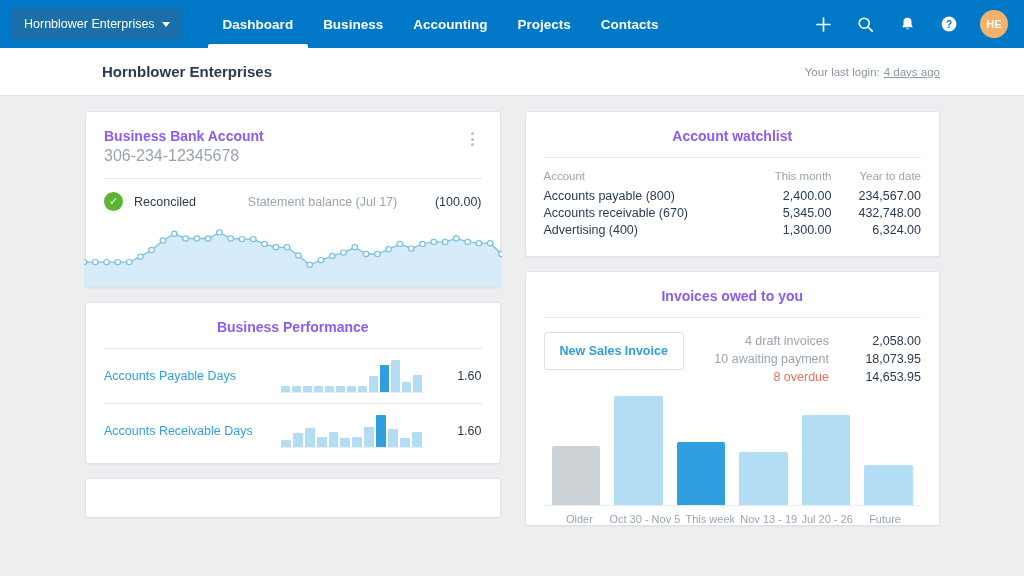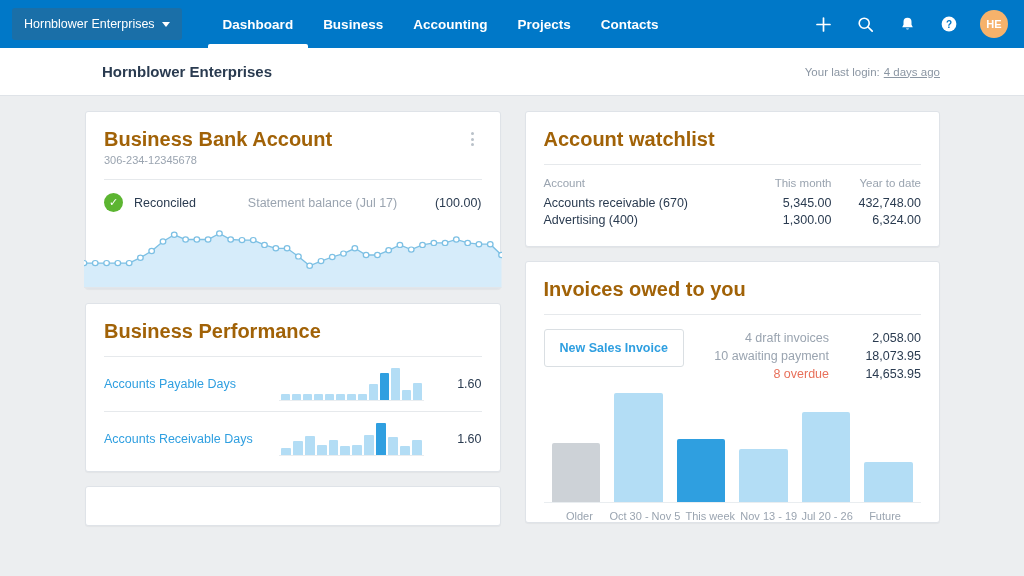"Business Bank Account" .card-title { color: #a16207 -> #8b5cf6; font-size: 20px -> 14px; text-align: none -> center }
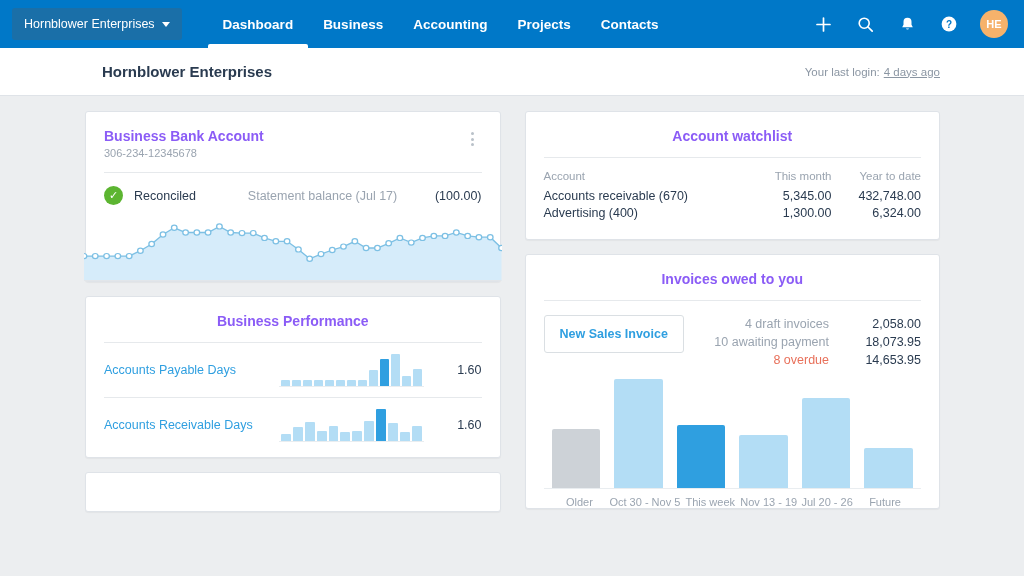"306-234-12345678" .card-sub { font-size: 11px -> 16px }
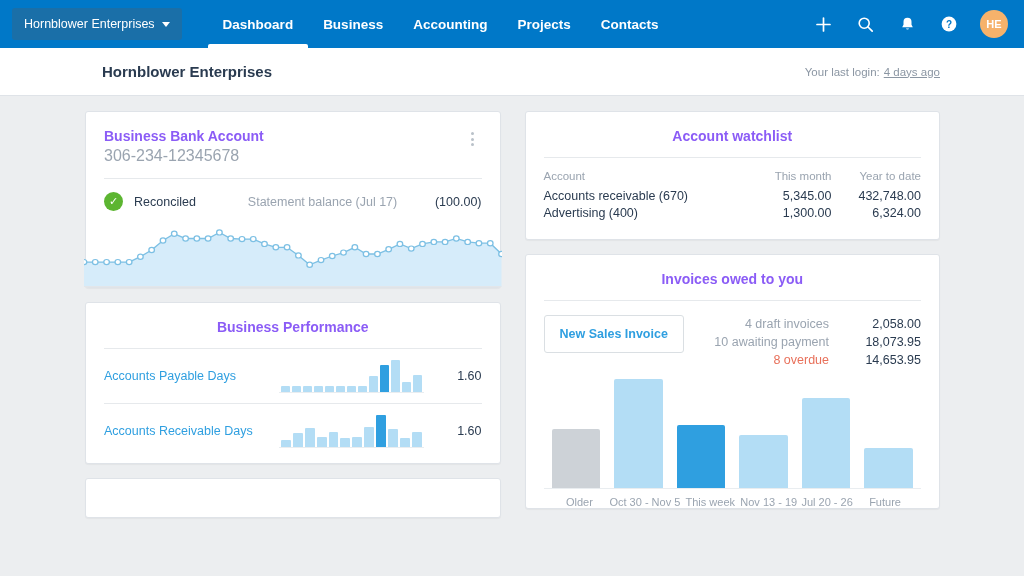"Accounts payable (800)" tr { html: none -> <tr> <td>Accounts payable (800)</td> <td>2,400.00</td> <td>234,567.00</td> </tr> }
